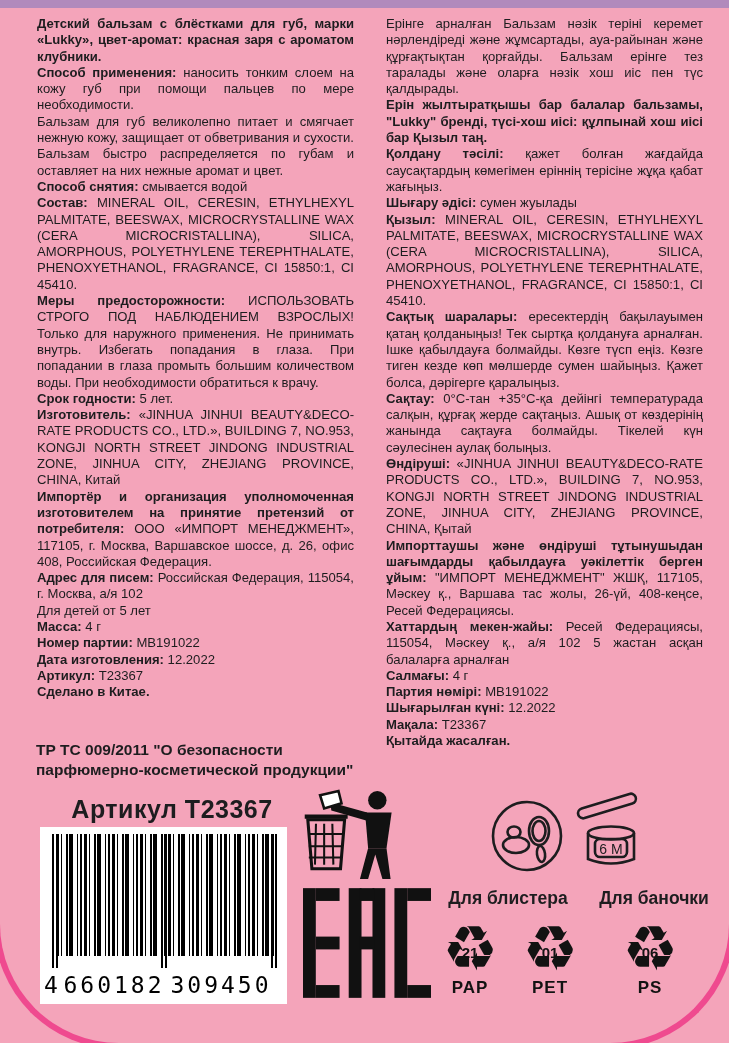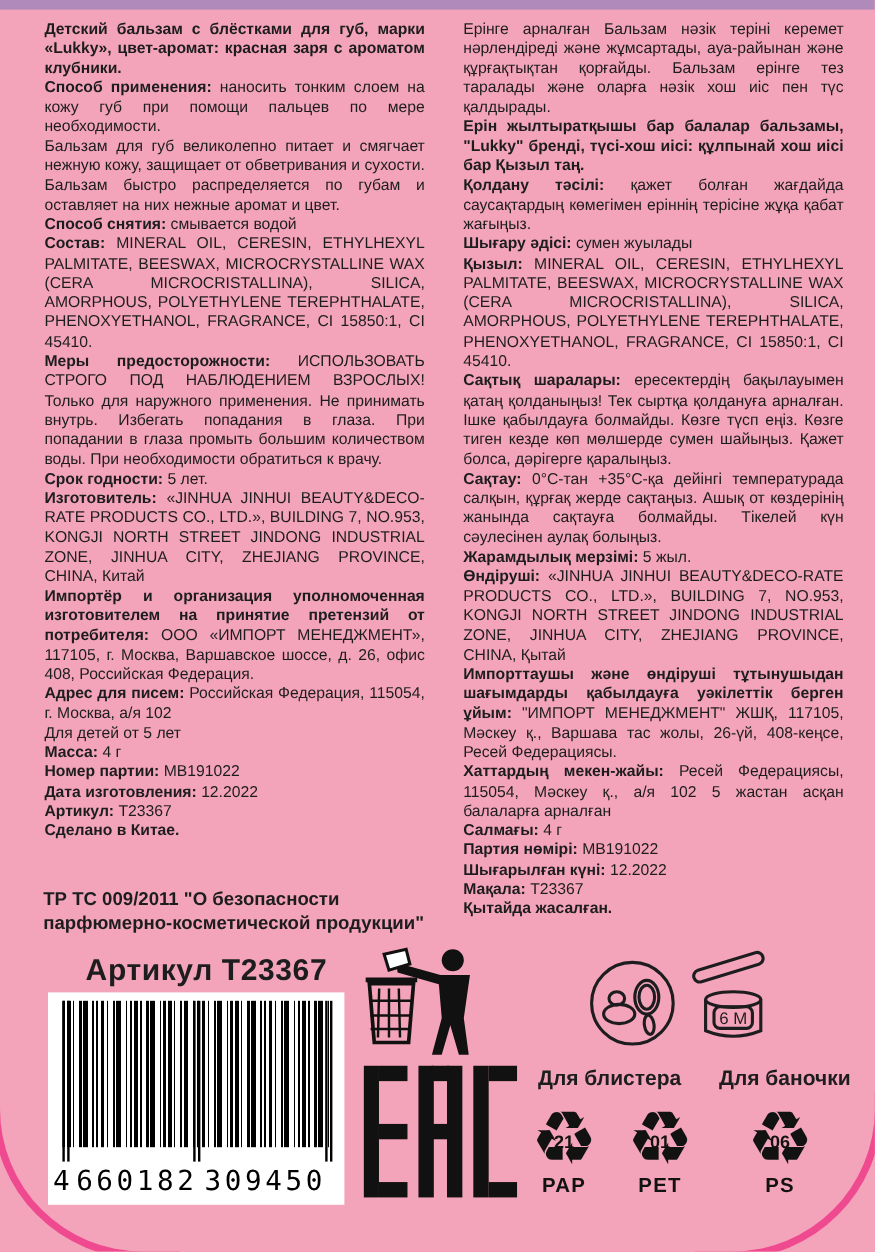"Жарамдылық мерзімі: 5 жыл." p.para { html: <p><b>Жарамдылық мерзімі:</b> <span>5 жыл.</span></p> -> none }
